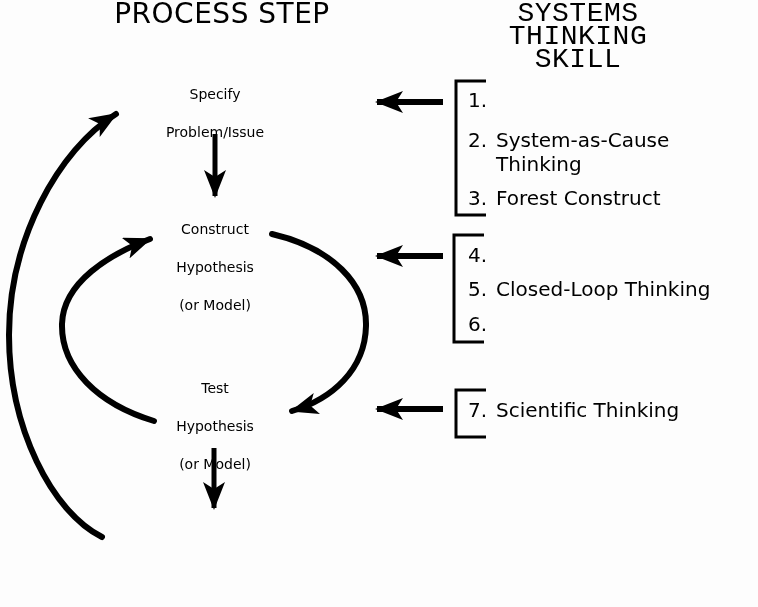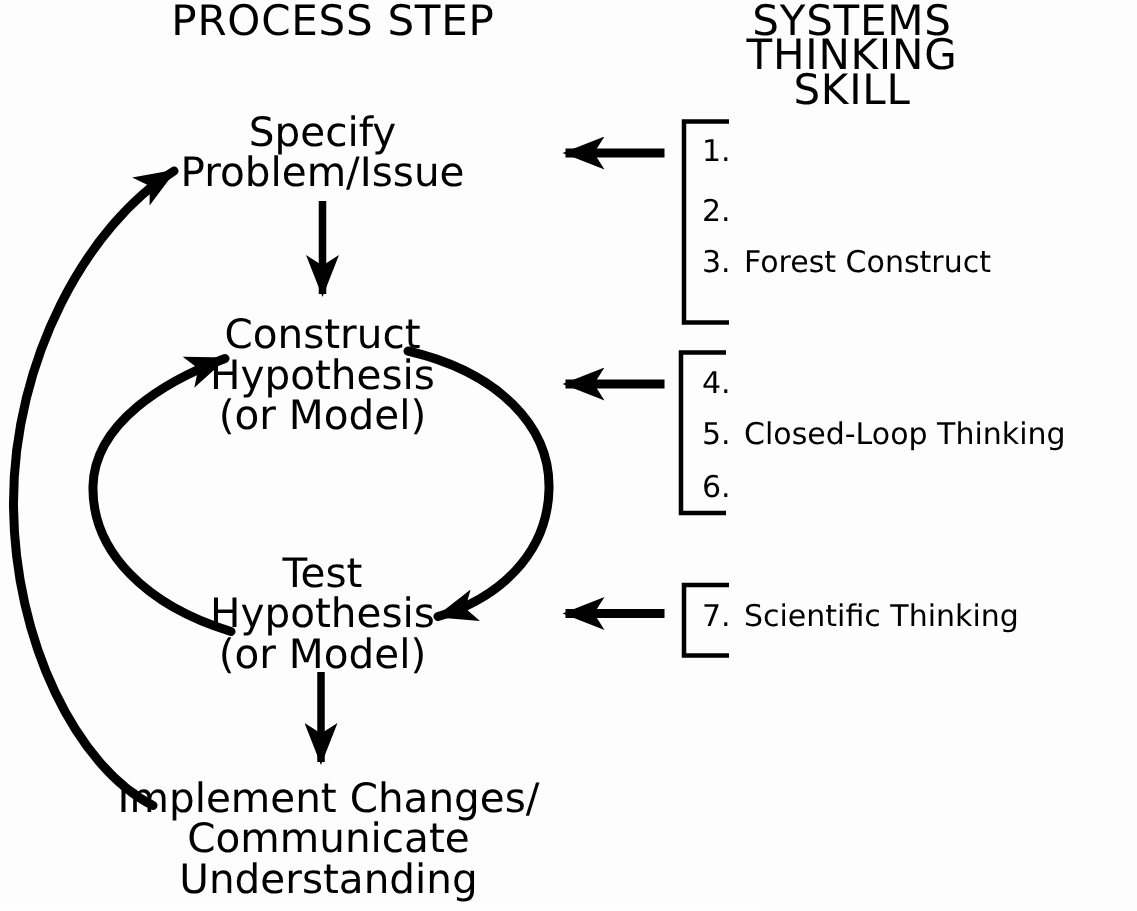"SYSTEMS THINKING" div.txt { font-family: none -> Liberation Mono, monospace; left: 448px -> 458px }
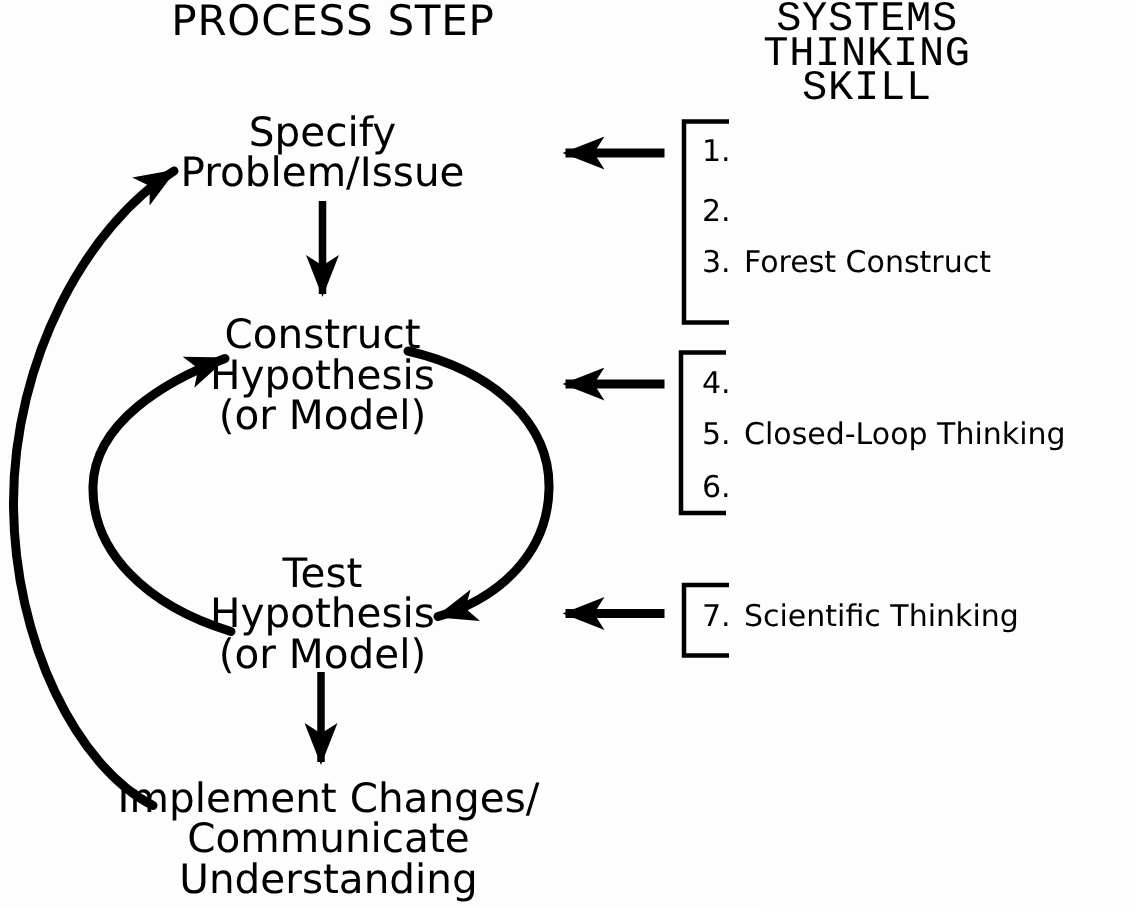"Specify" .step { font-size: 27px -> 14px; line-height: 27px -> 38px }
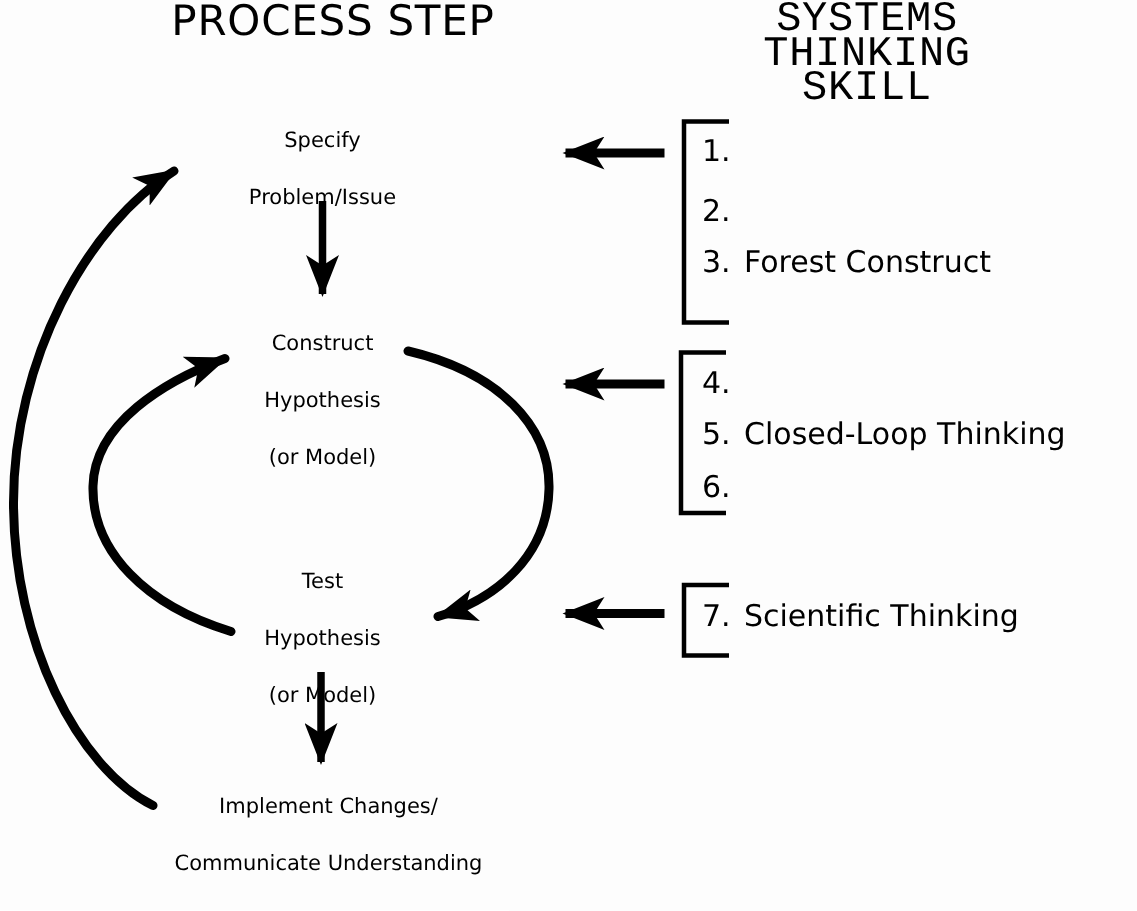"System-as-Cause" span.lbl { html: none -> <span>System-as-Cause Thinking</span> }
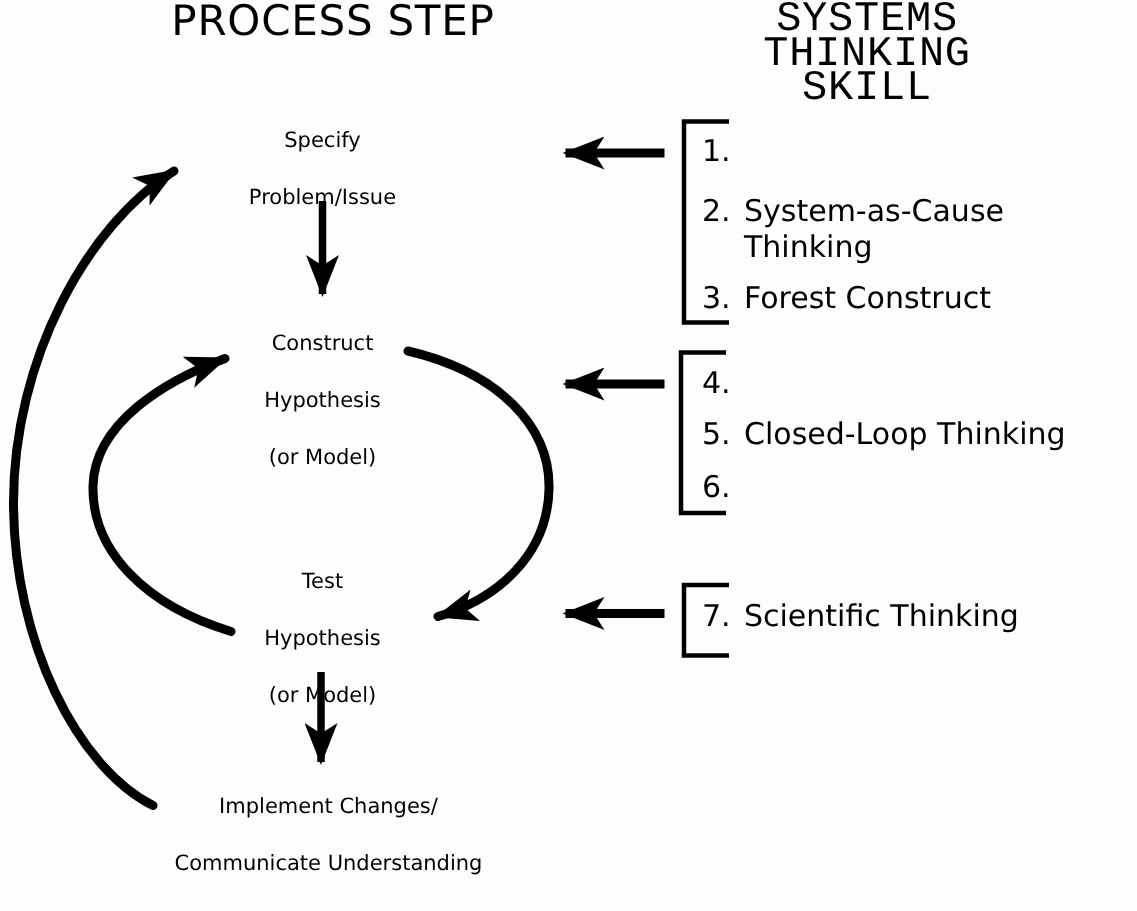"Implement Changes/" div.txt { html: <div>Implement Changes/ Communicate Understanding</div> -> none }
